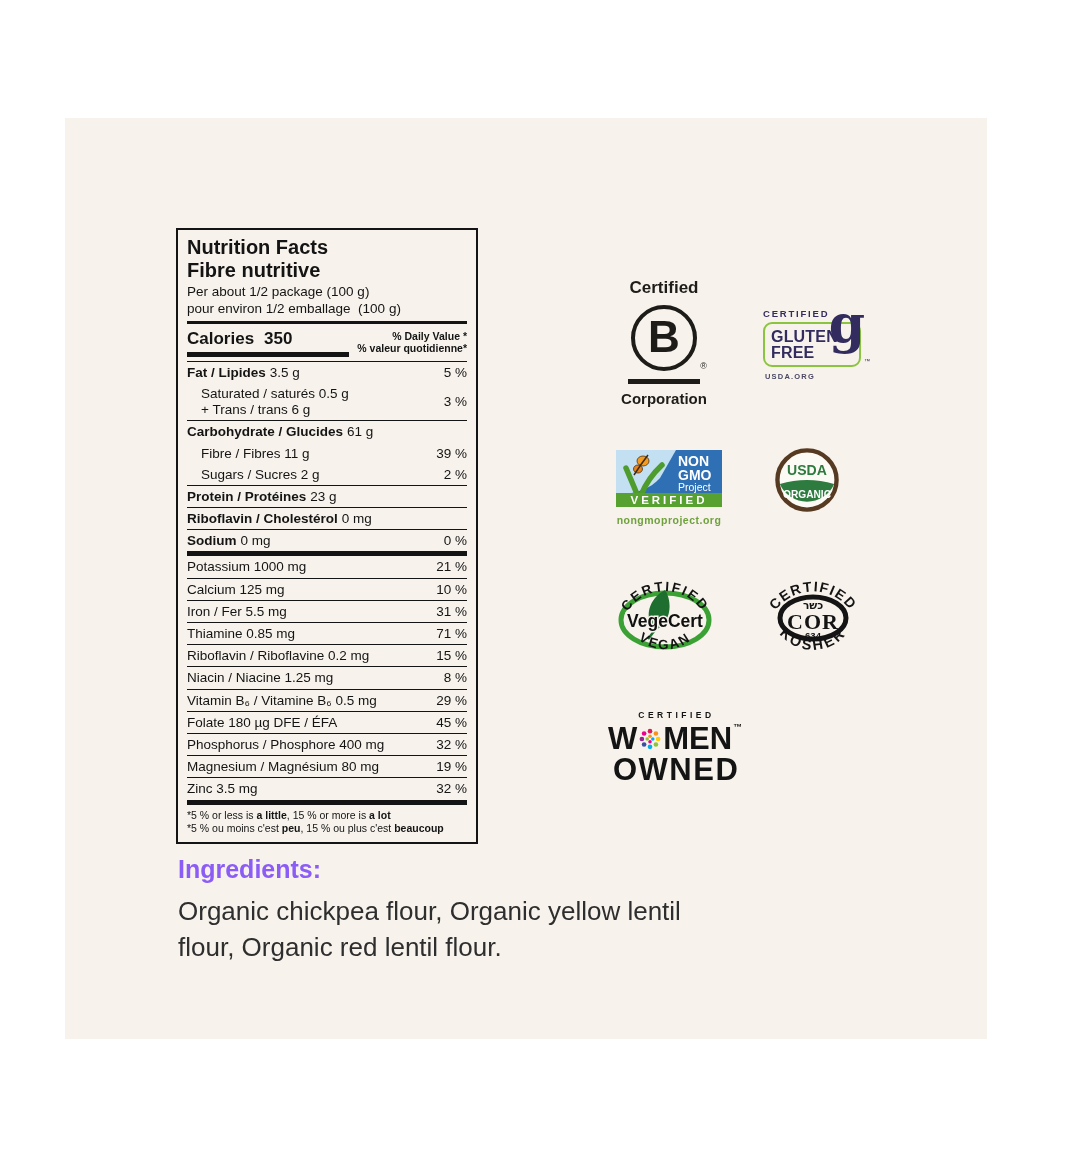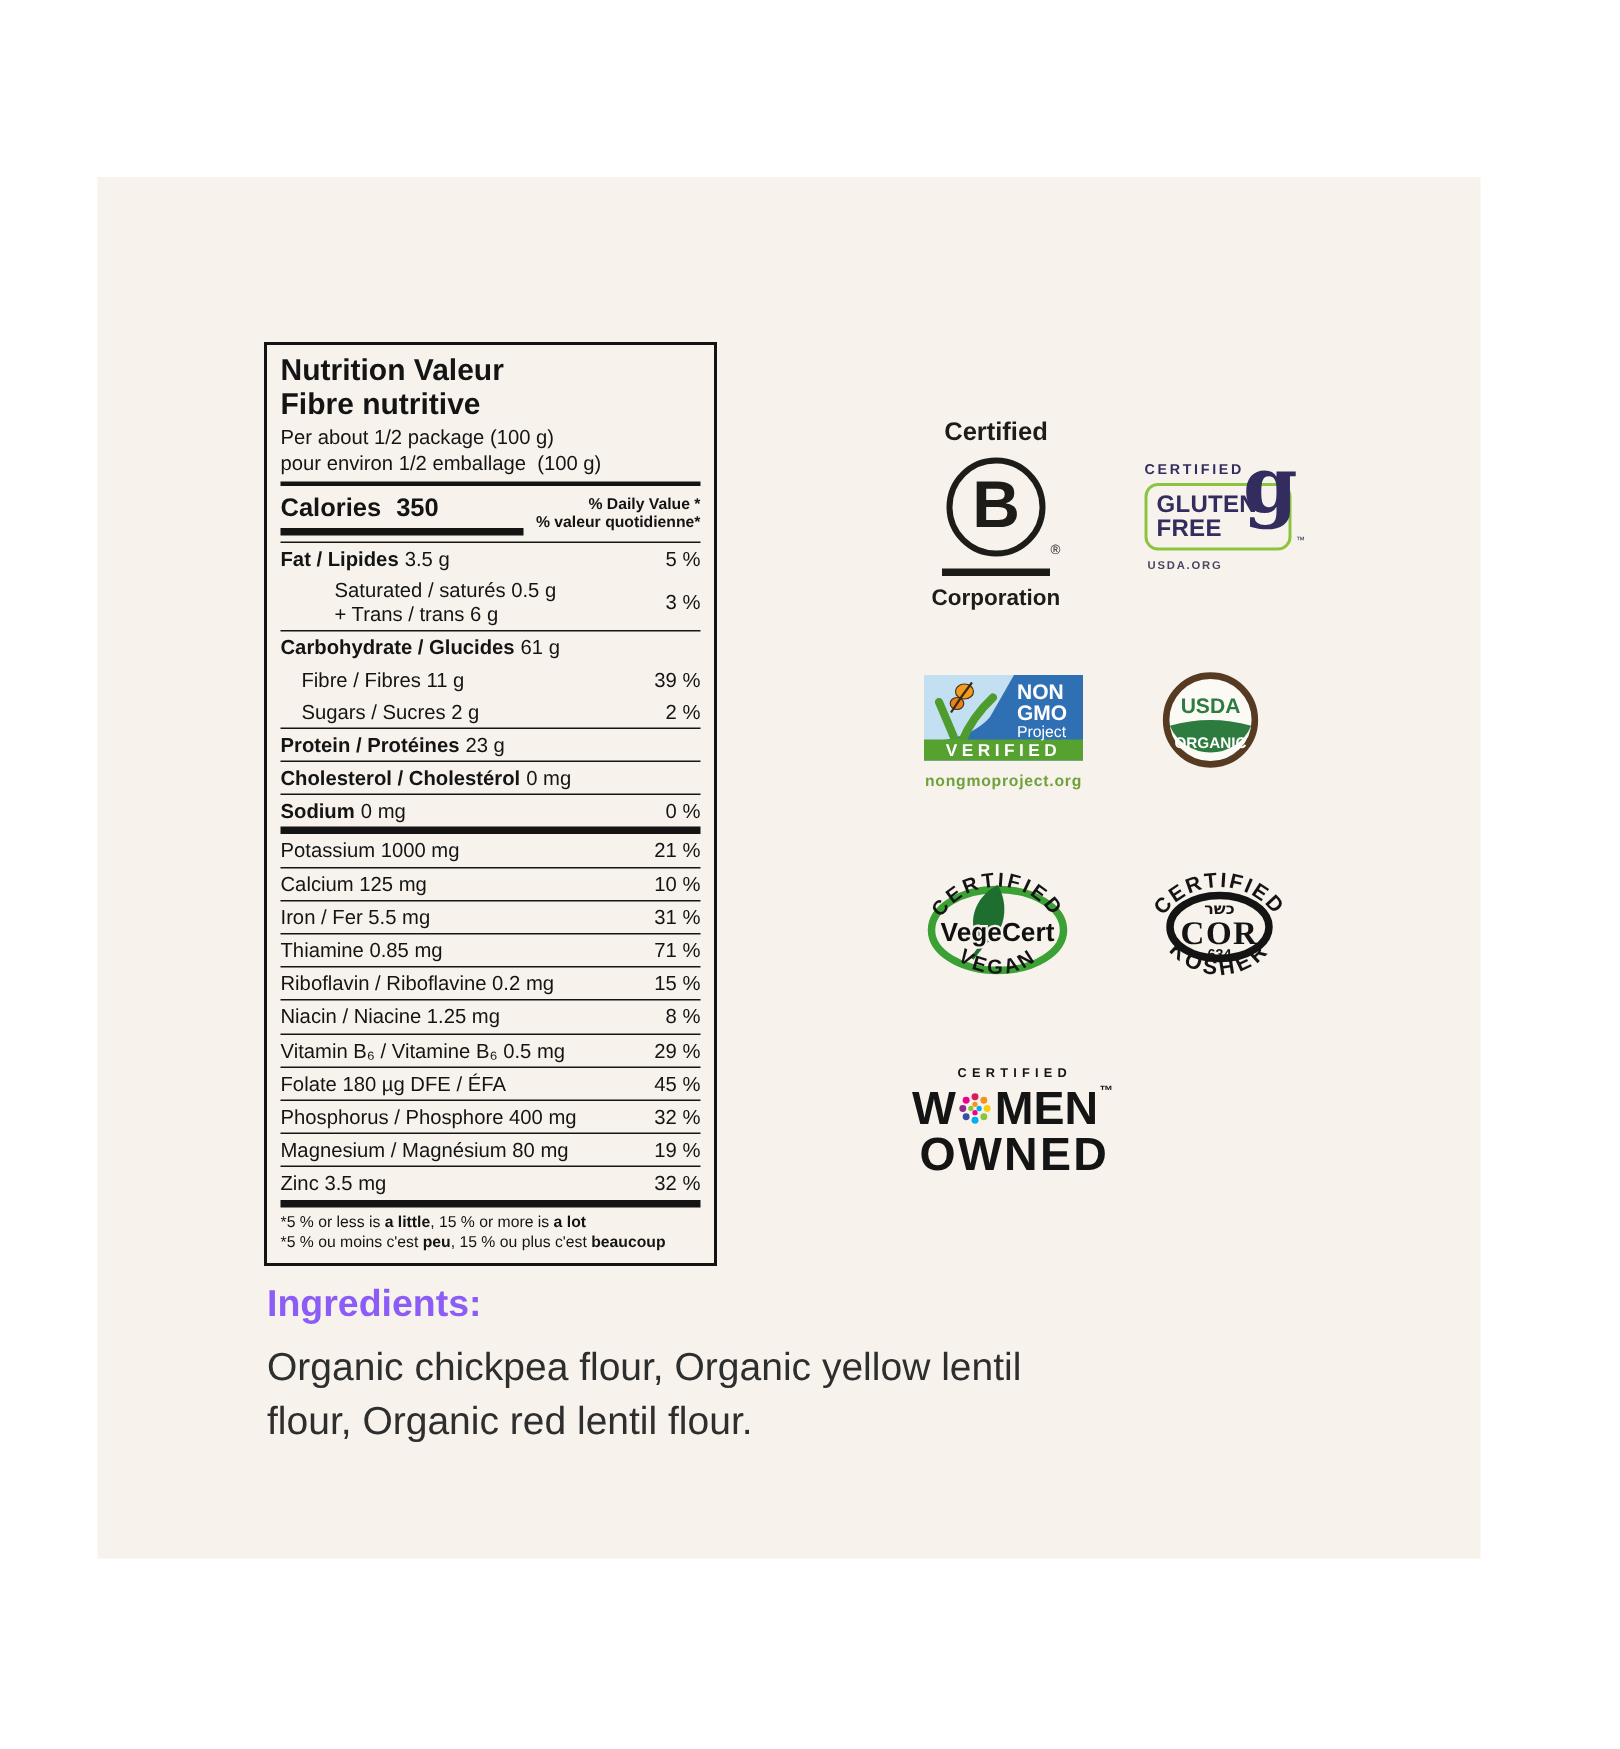"Nutrition Valeur" div.nl-title { text: Valeur -> Facts }
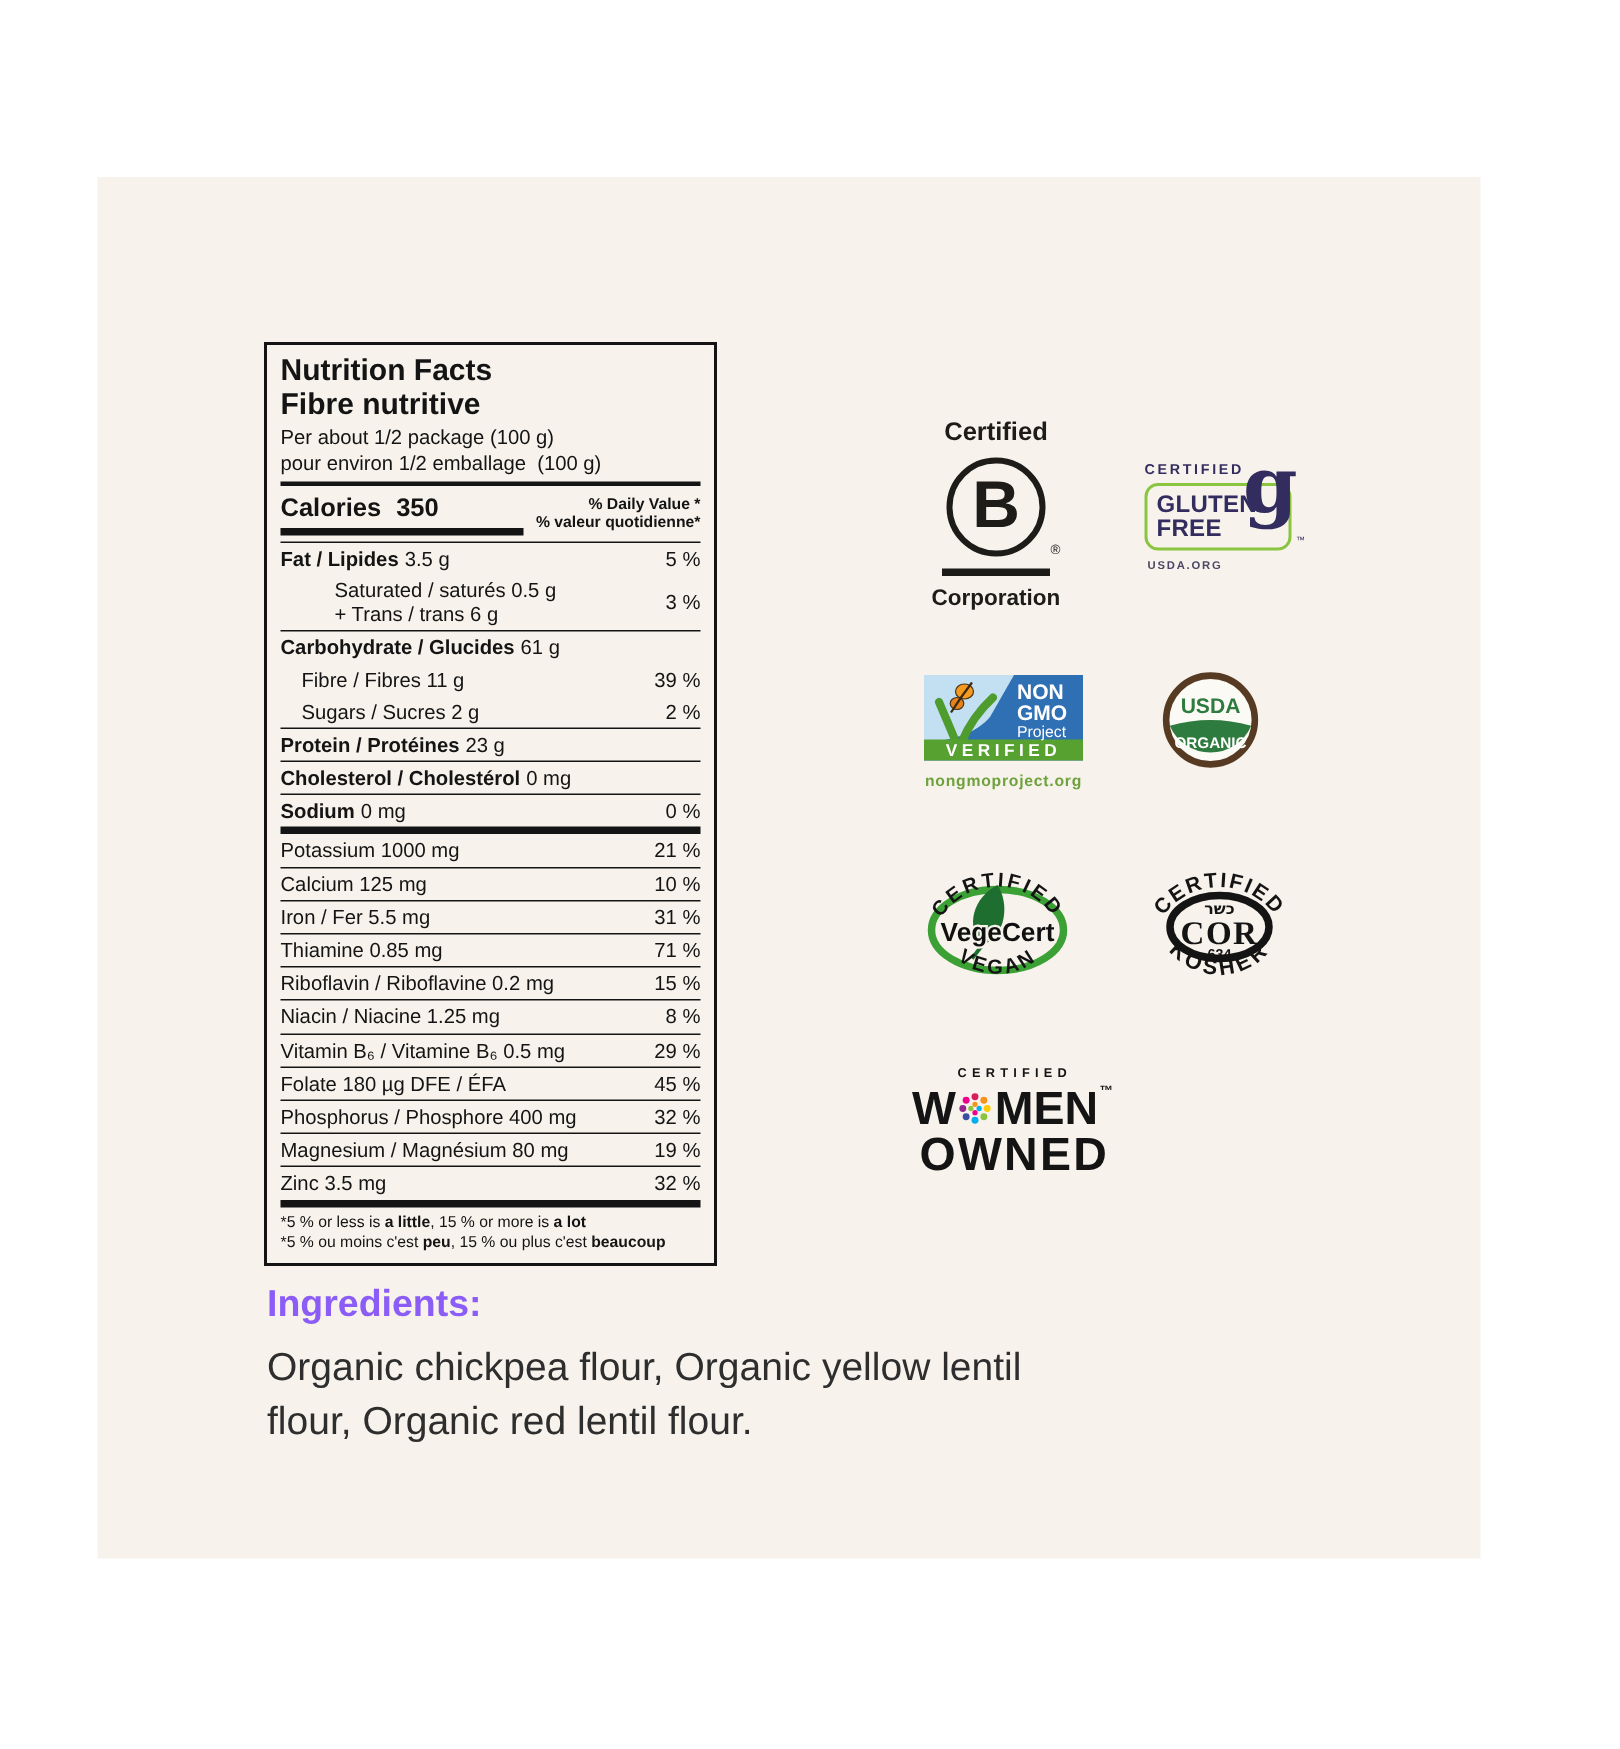"Saturated / saturés 0.5 g" .stack span { margin-left: 22px -> none }
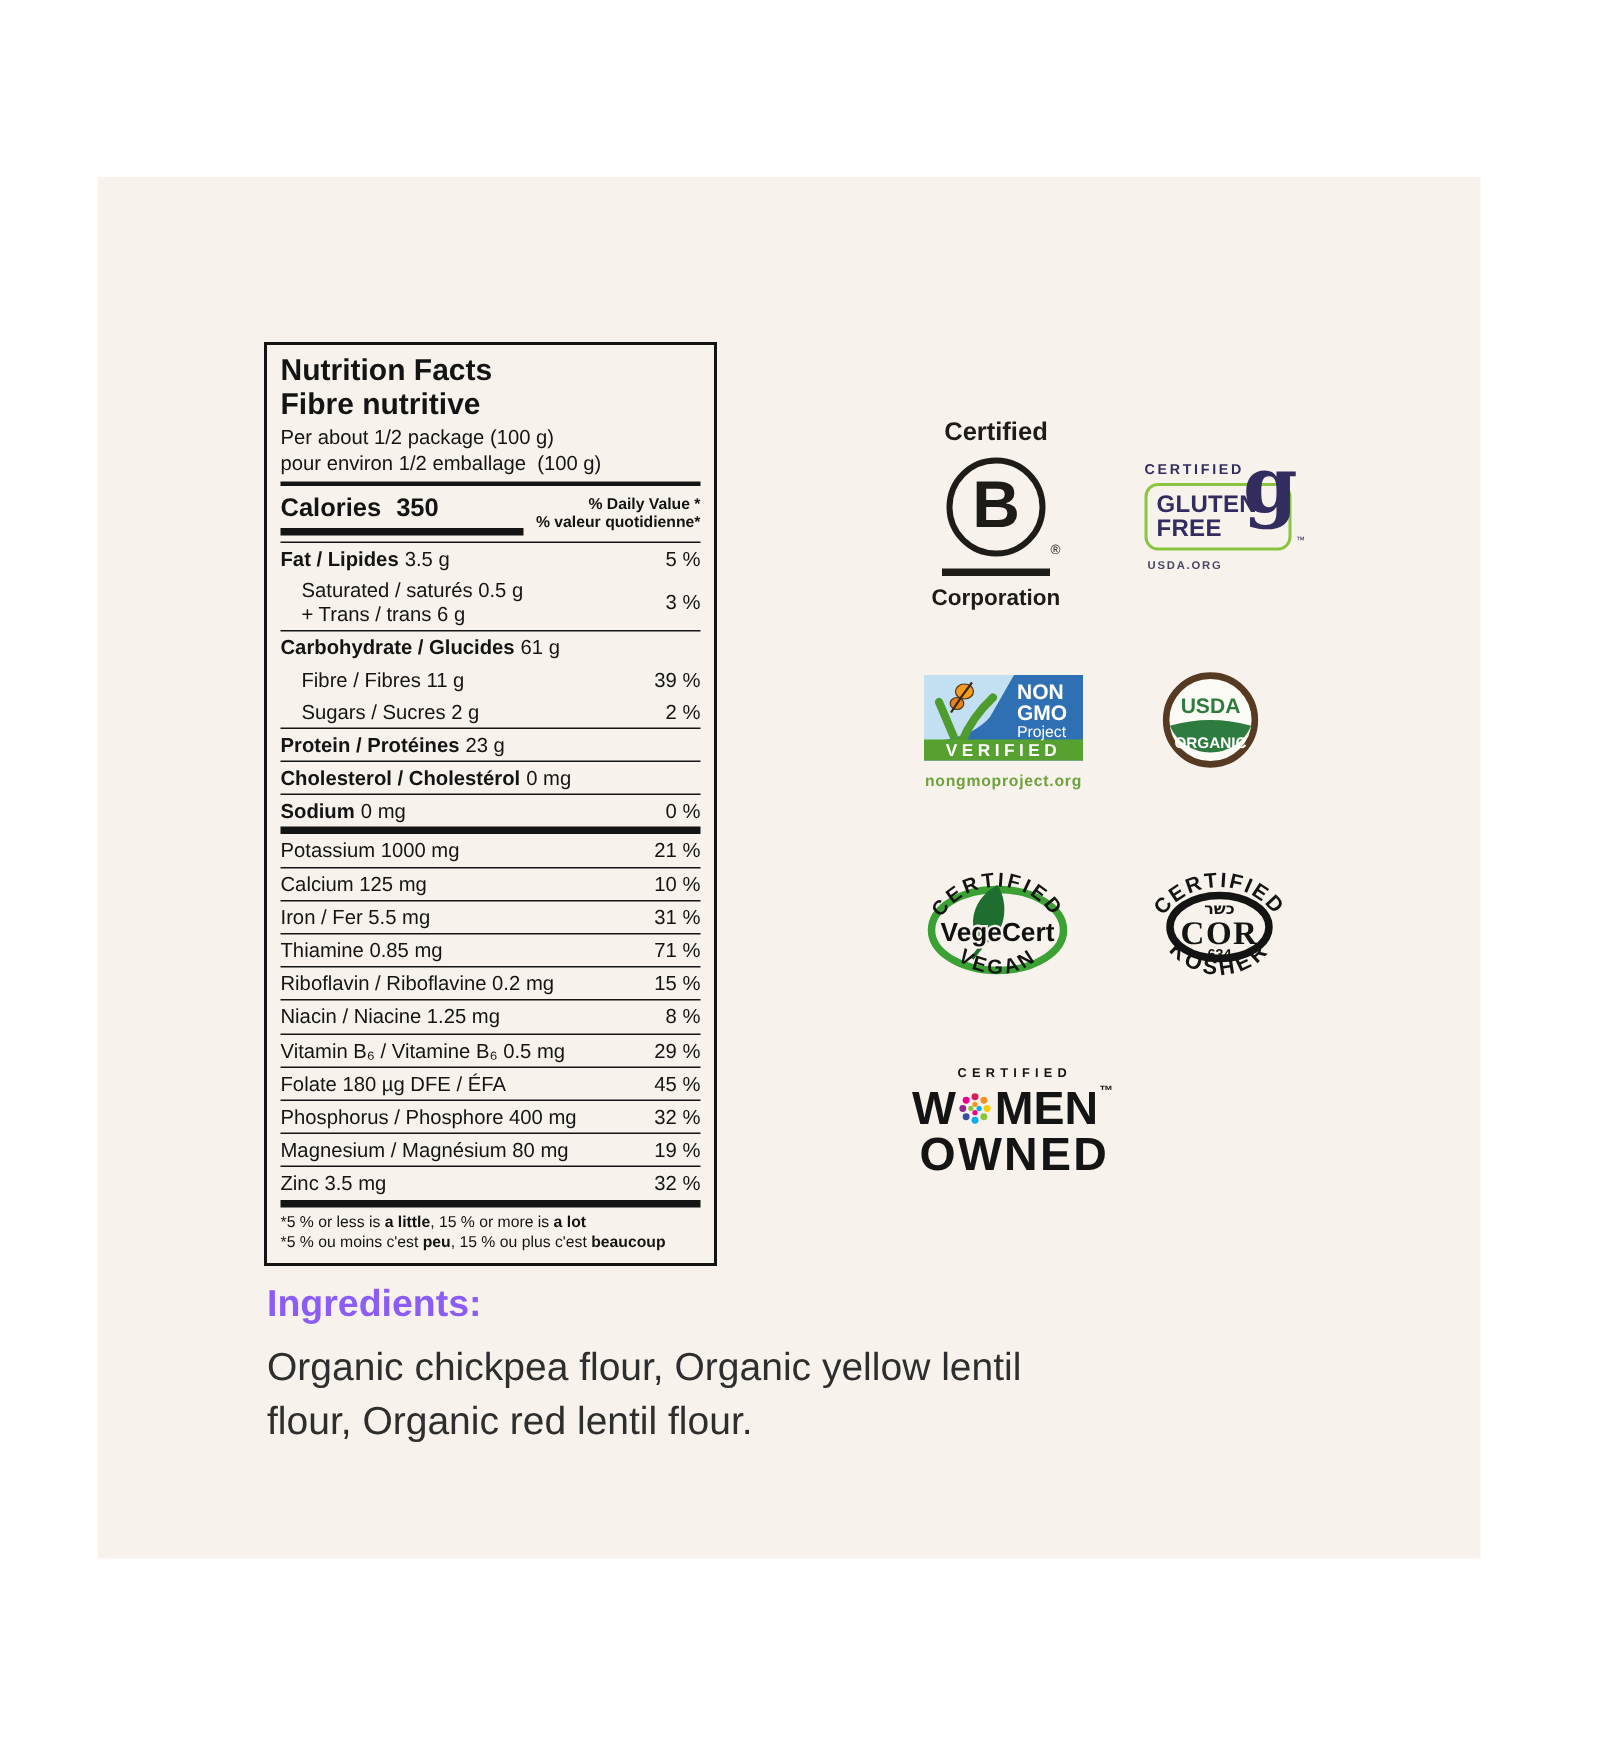"Cholesterol / Cholestérol" b { text: Cholesterol -> Riboflavin }
